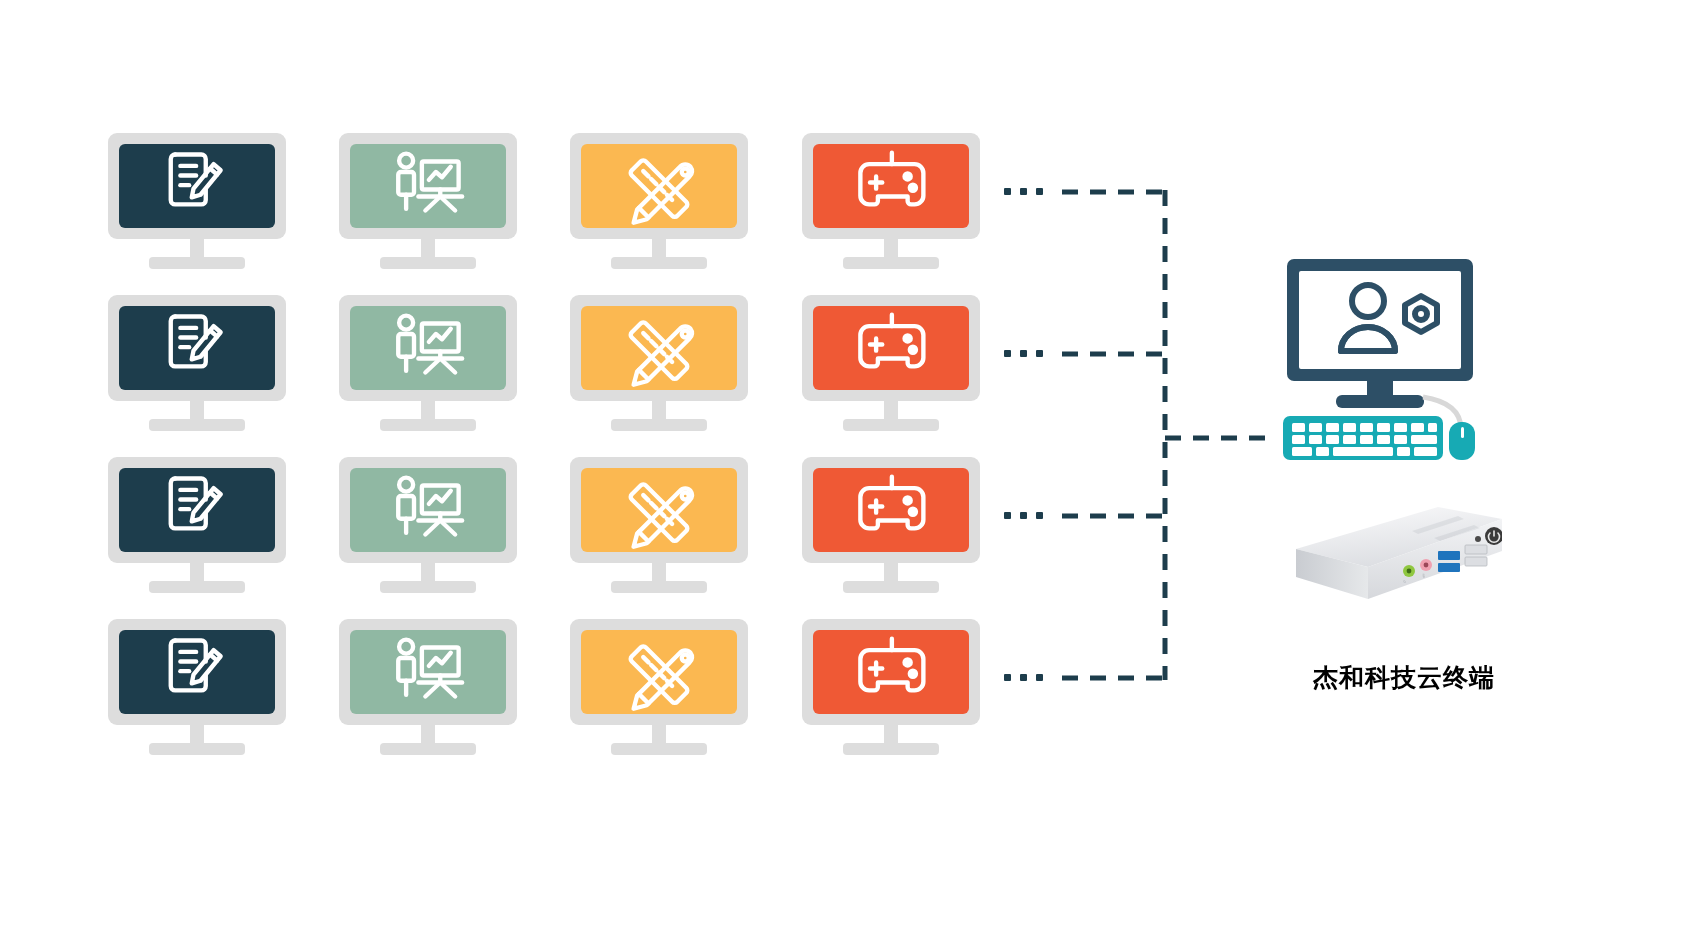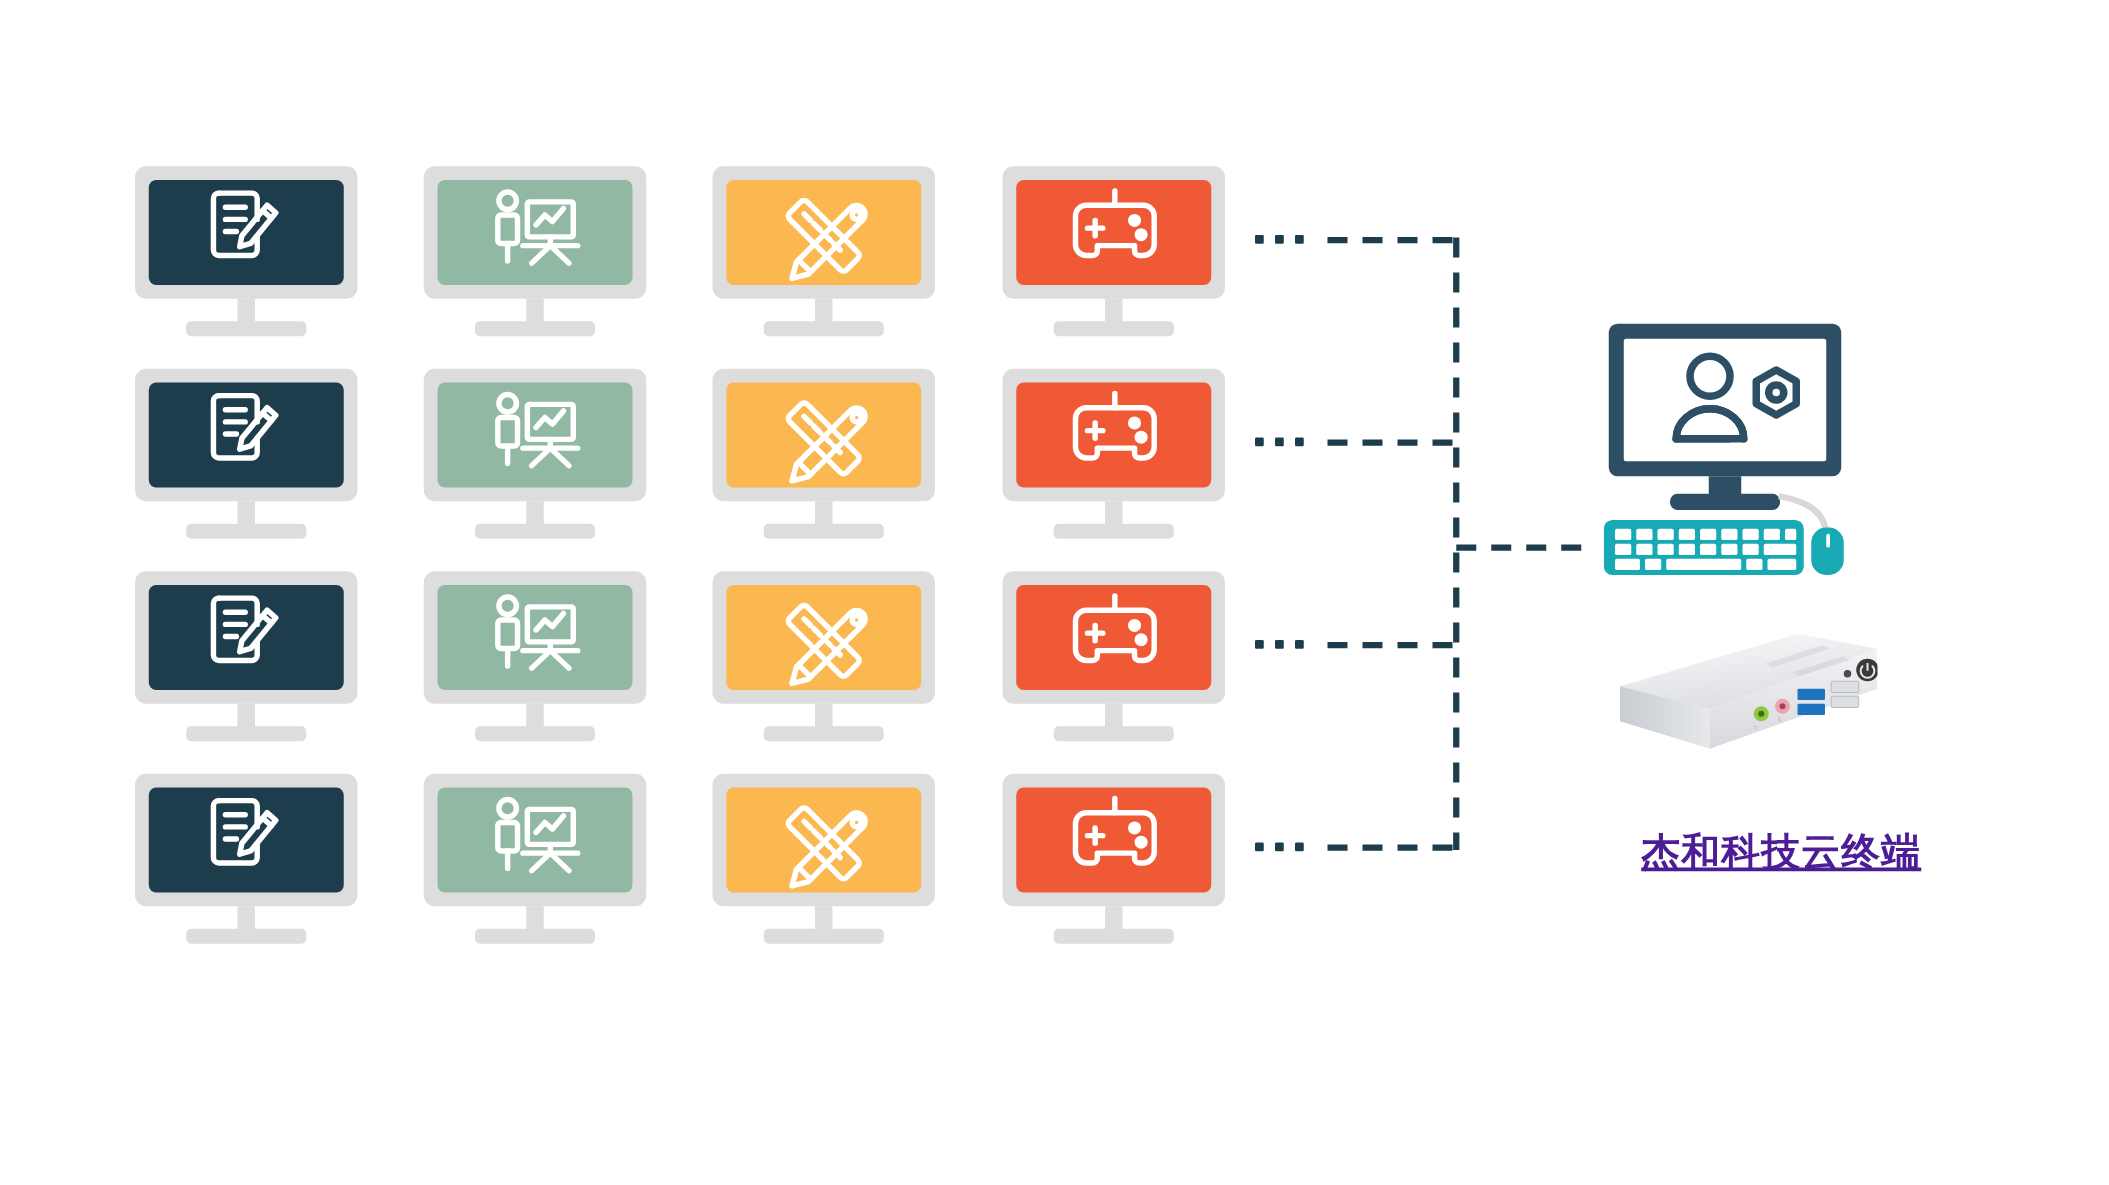"杰和科技云终端" .terminal-label { color: #4c1d95 -> #000000; font-size: 31px -> 25px; text-decoration: underline -> none }
